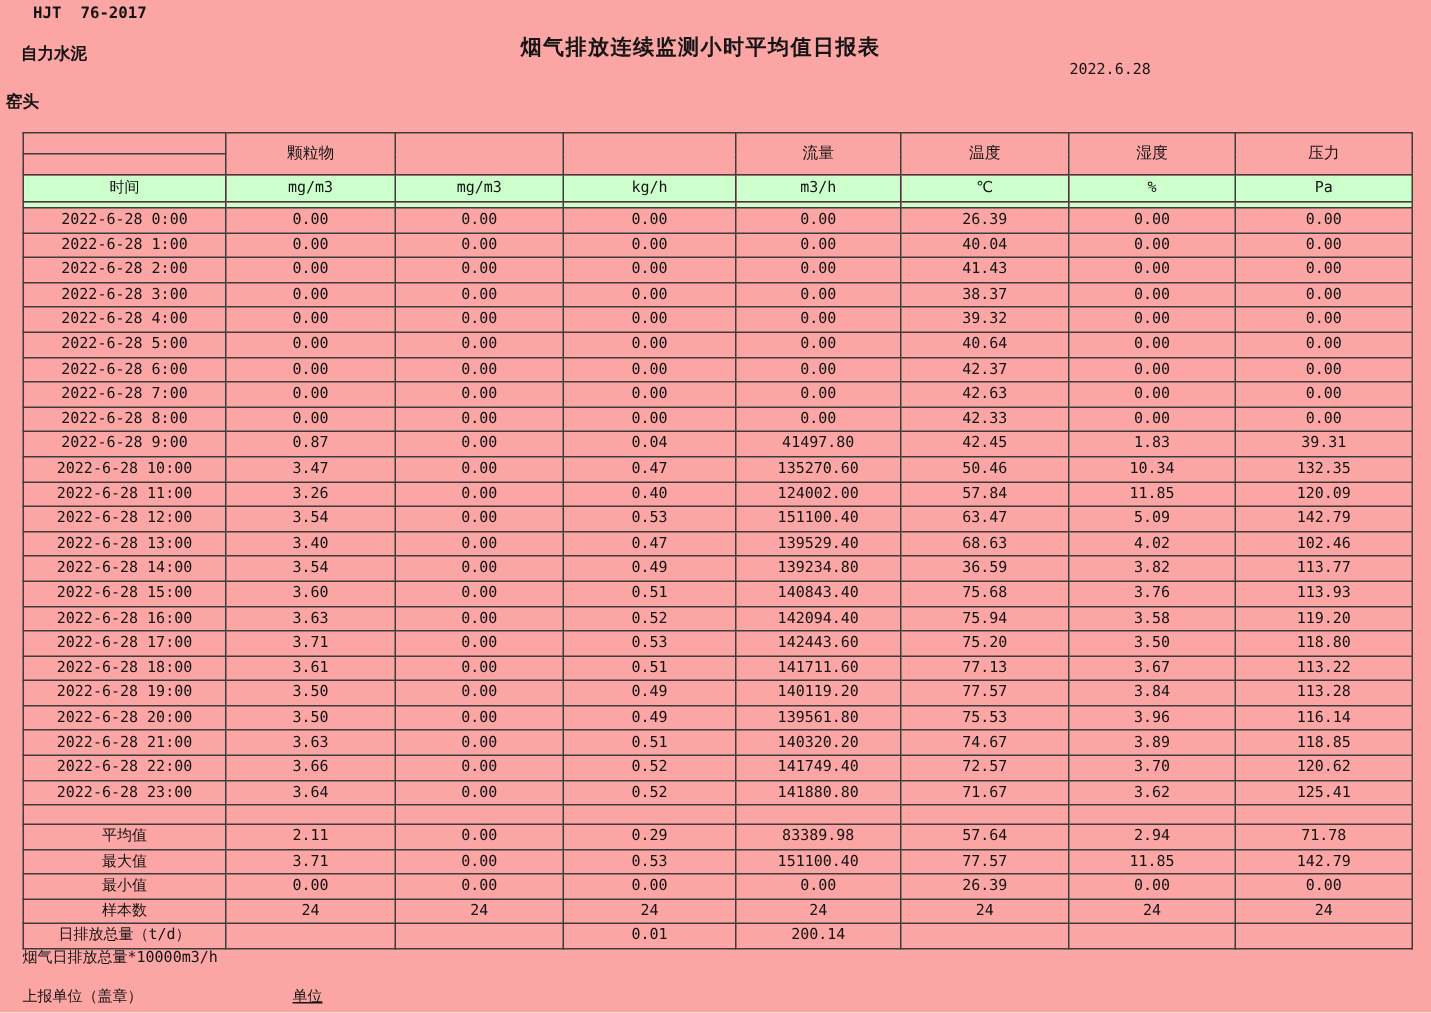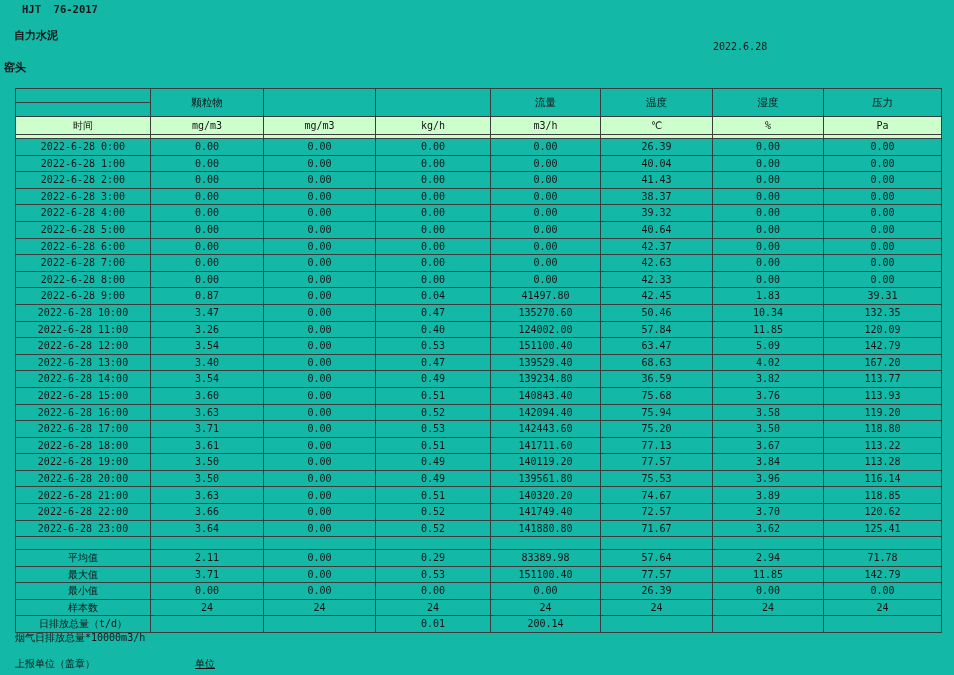"HJT 76-2017" .page { background: #14b8a6 -> #fca5a5 }
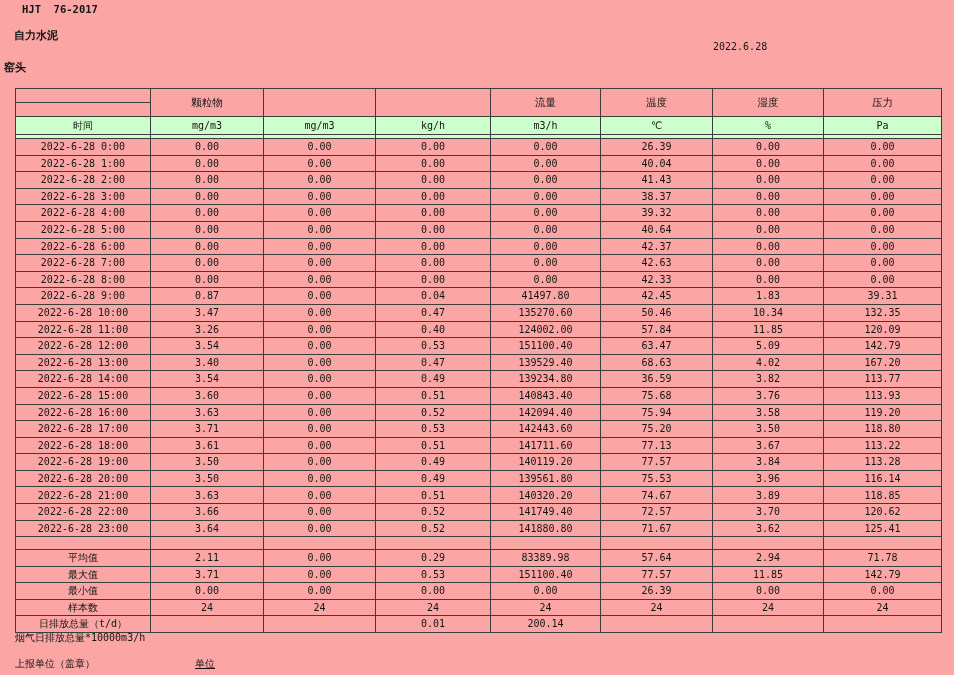"烟气排放连续监测小时平均值日报表" div.title { html: none -> <div>烟气排放连续监测小时平均值日报表</div> }
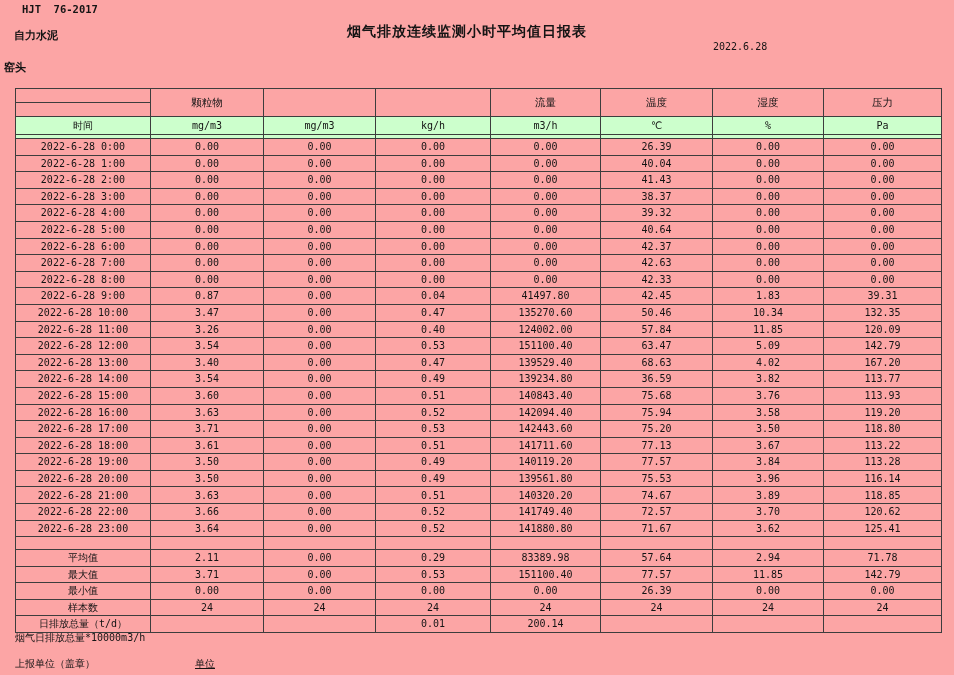"167.20" td { text: 167.20 -> 102.46 }
